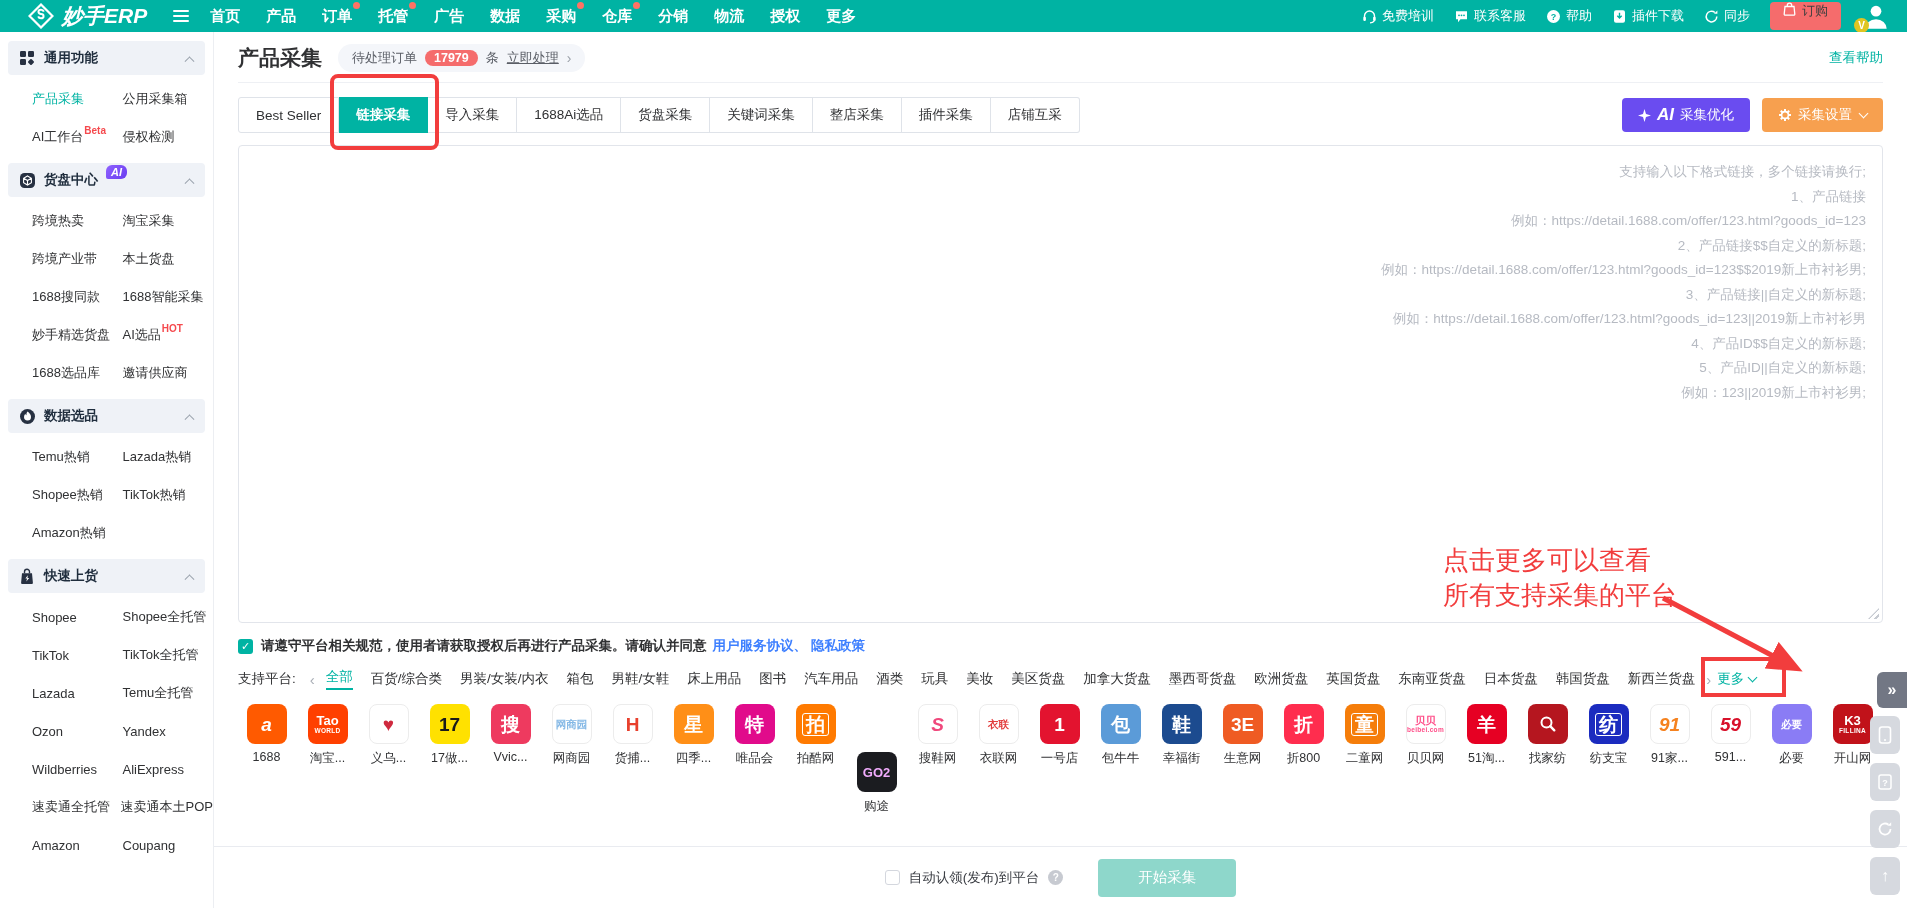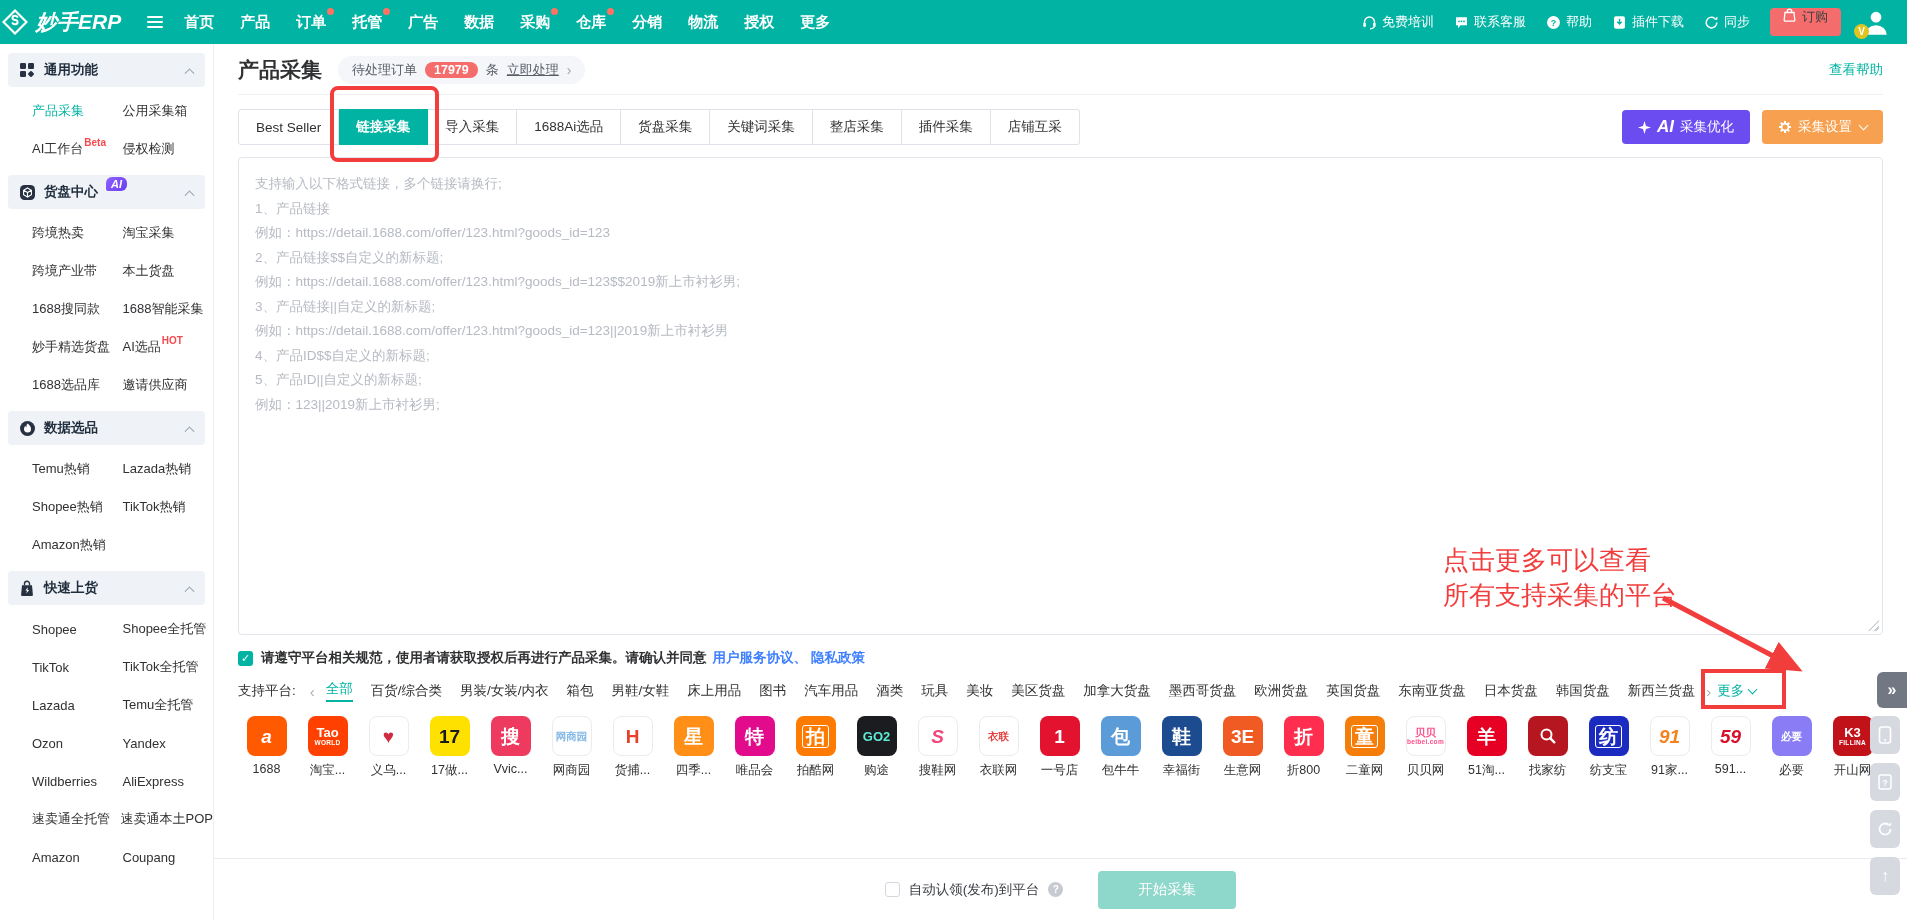"妙手ERP" .topbar { height: 44px -> 32px; padding: 0 16px 0 2px -> 0 16px 0 28px }
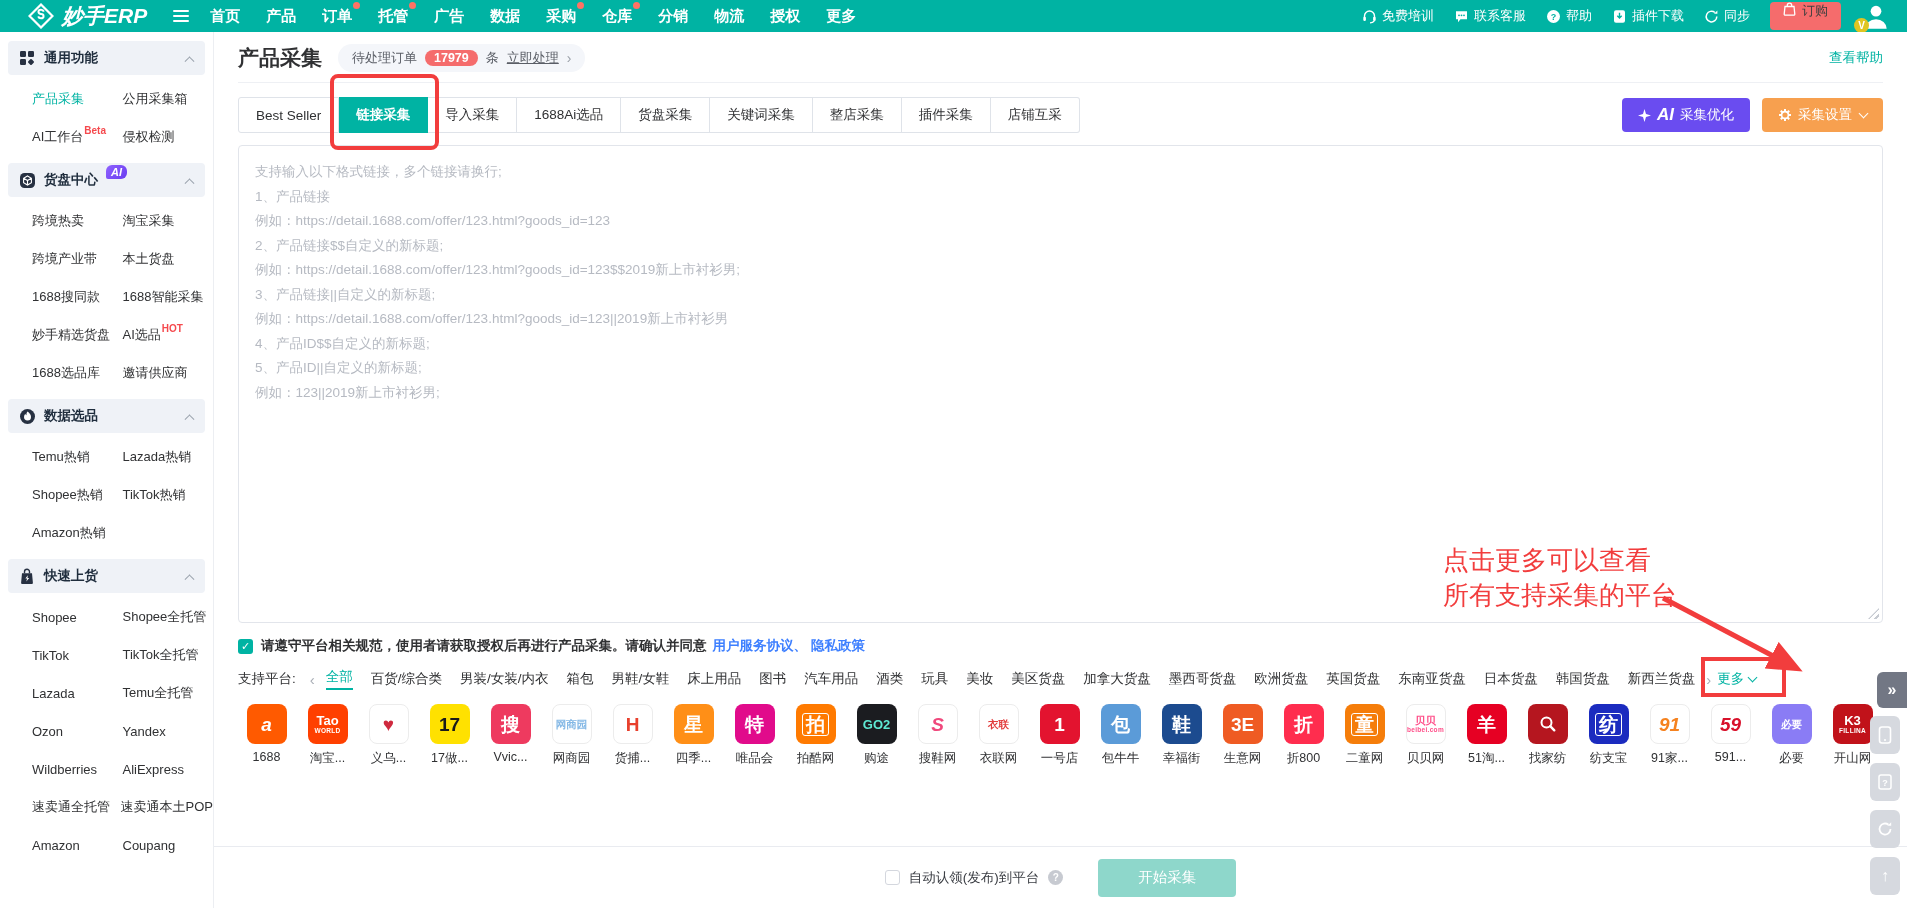"支持输入以下格式链接，多个链接请换行;" .input-area { text-align: none -> right }
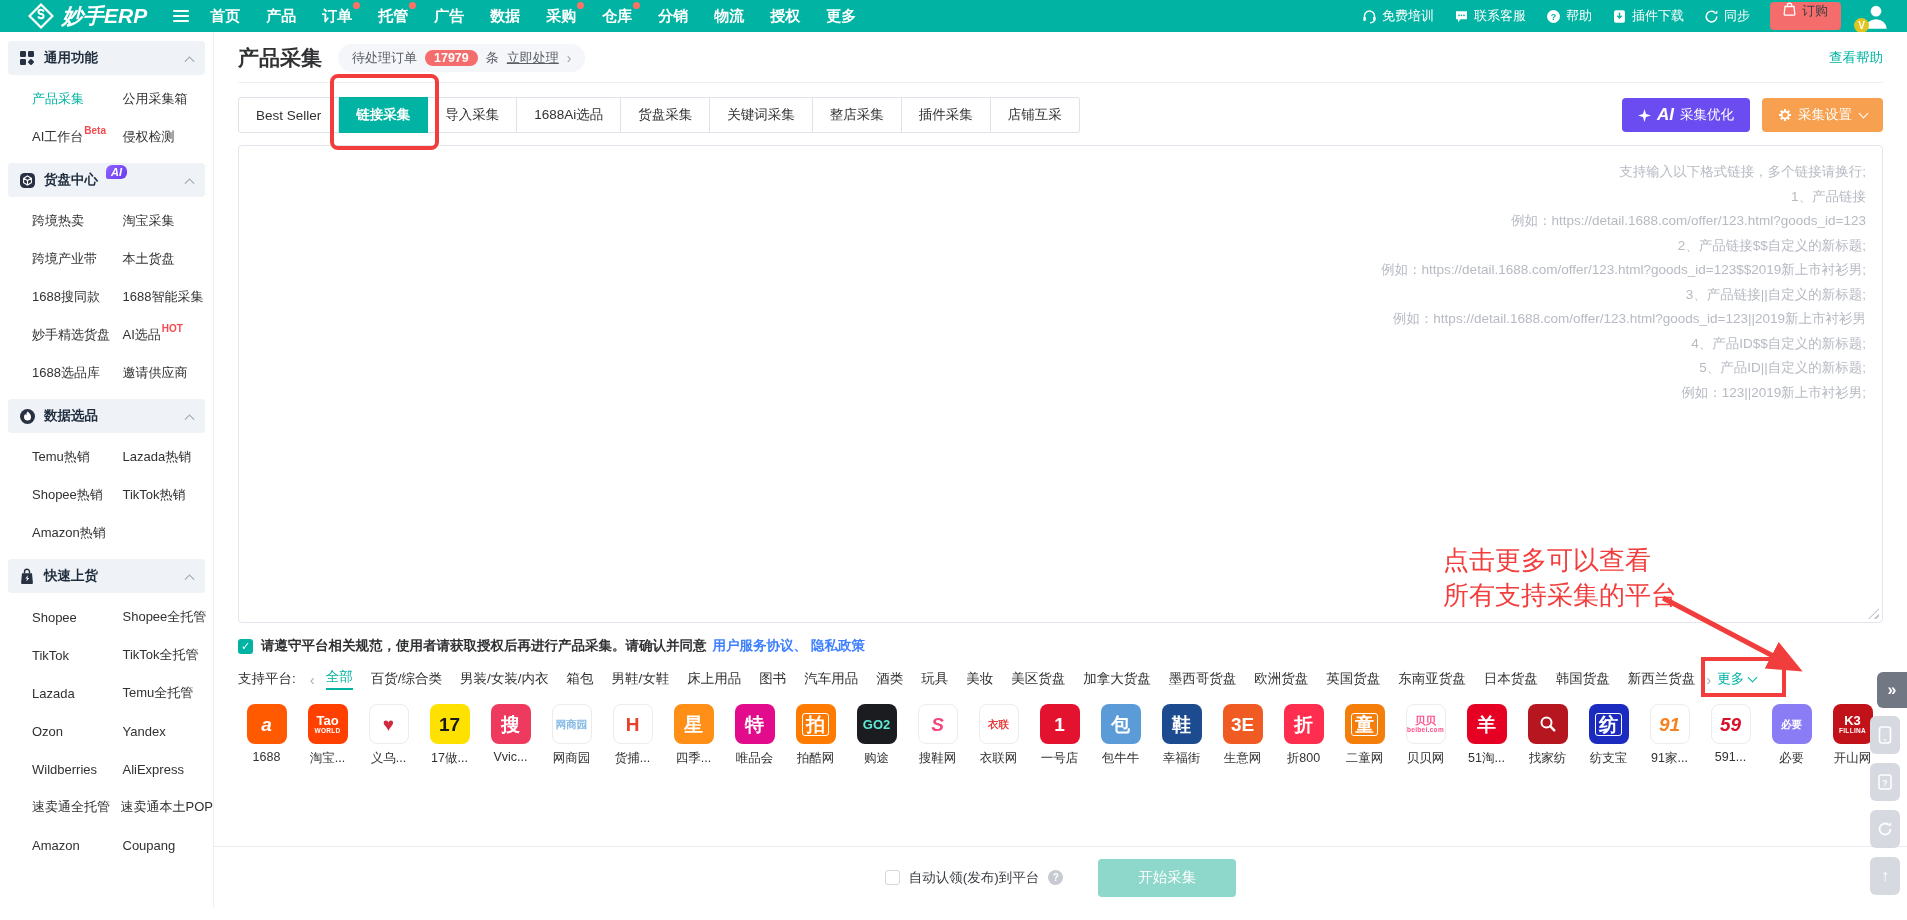"GO2" div.plat-icon { color: #5eead4 -> #f0abfc; margin-top: none -> 48px }
